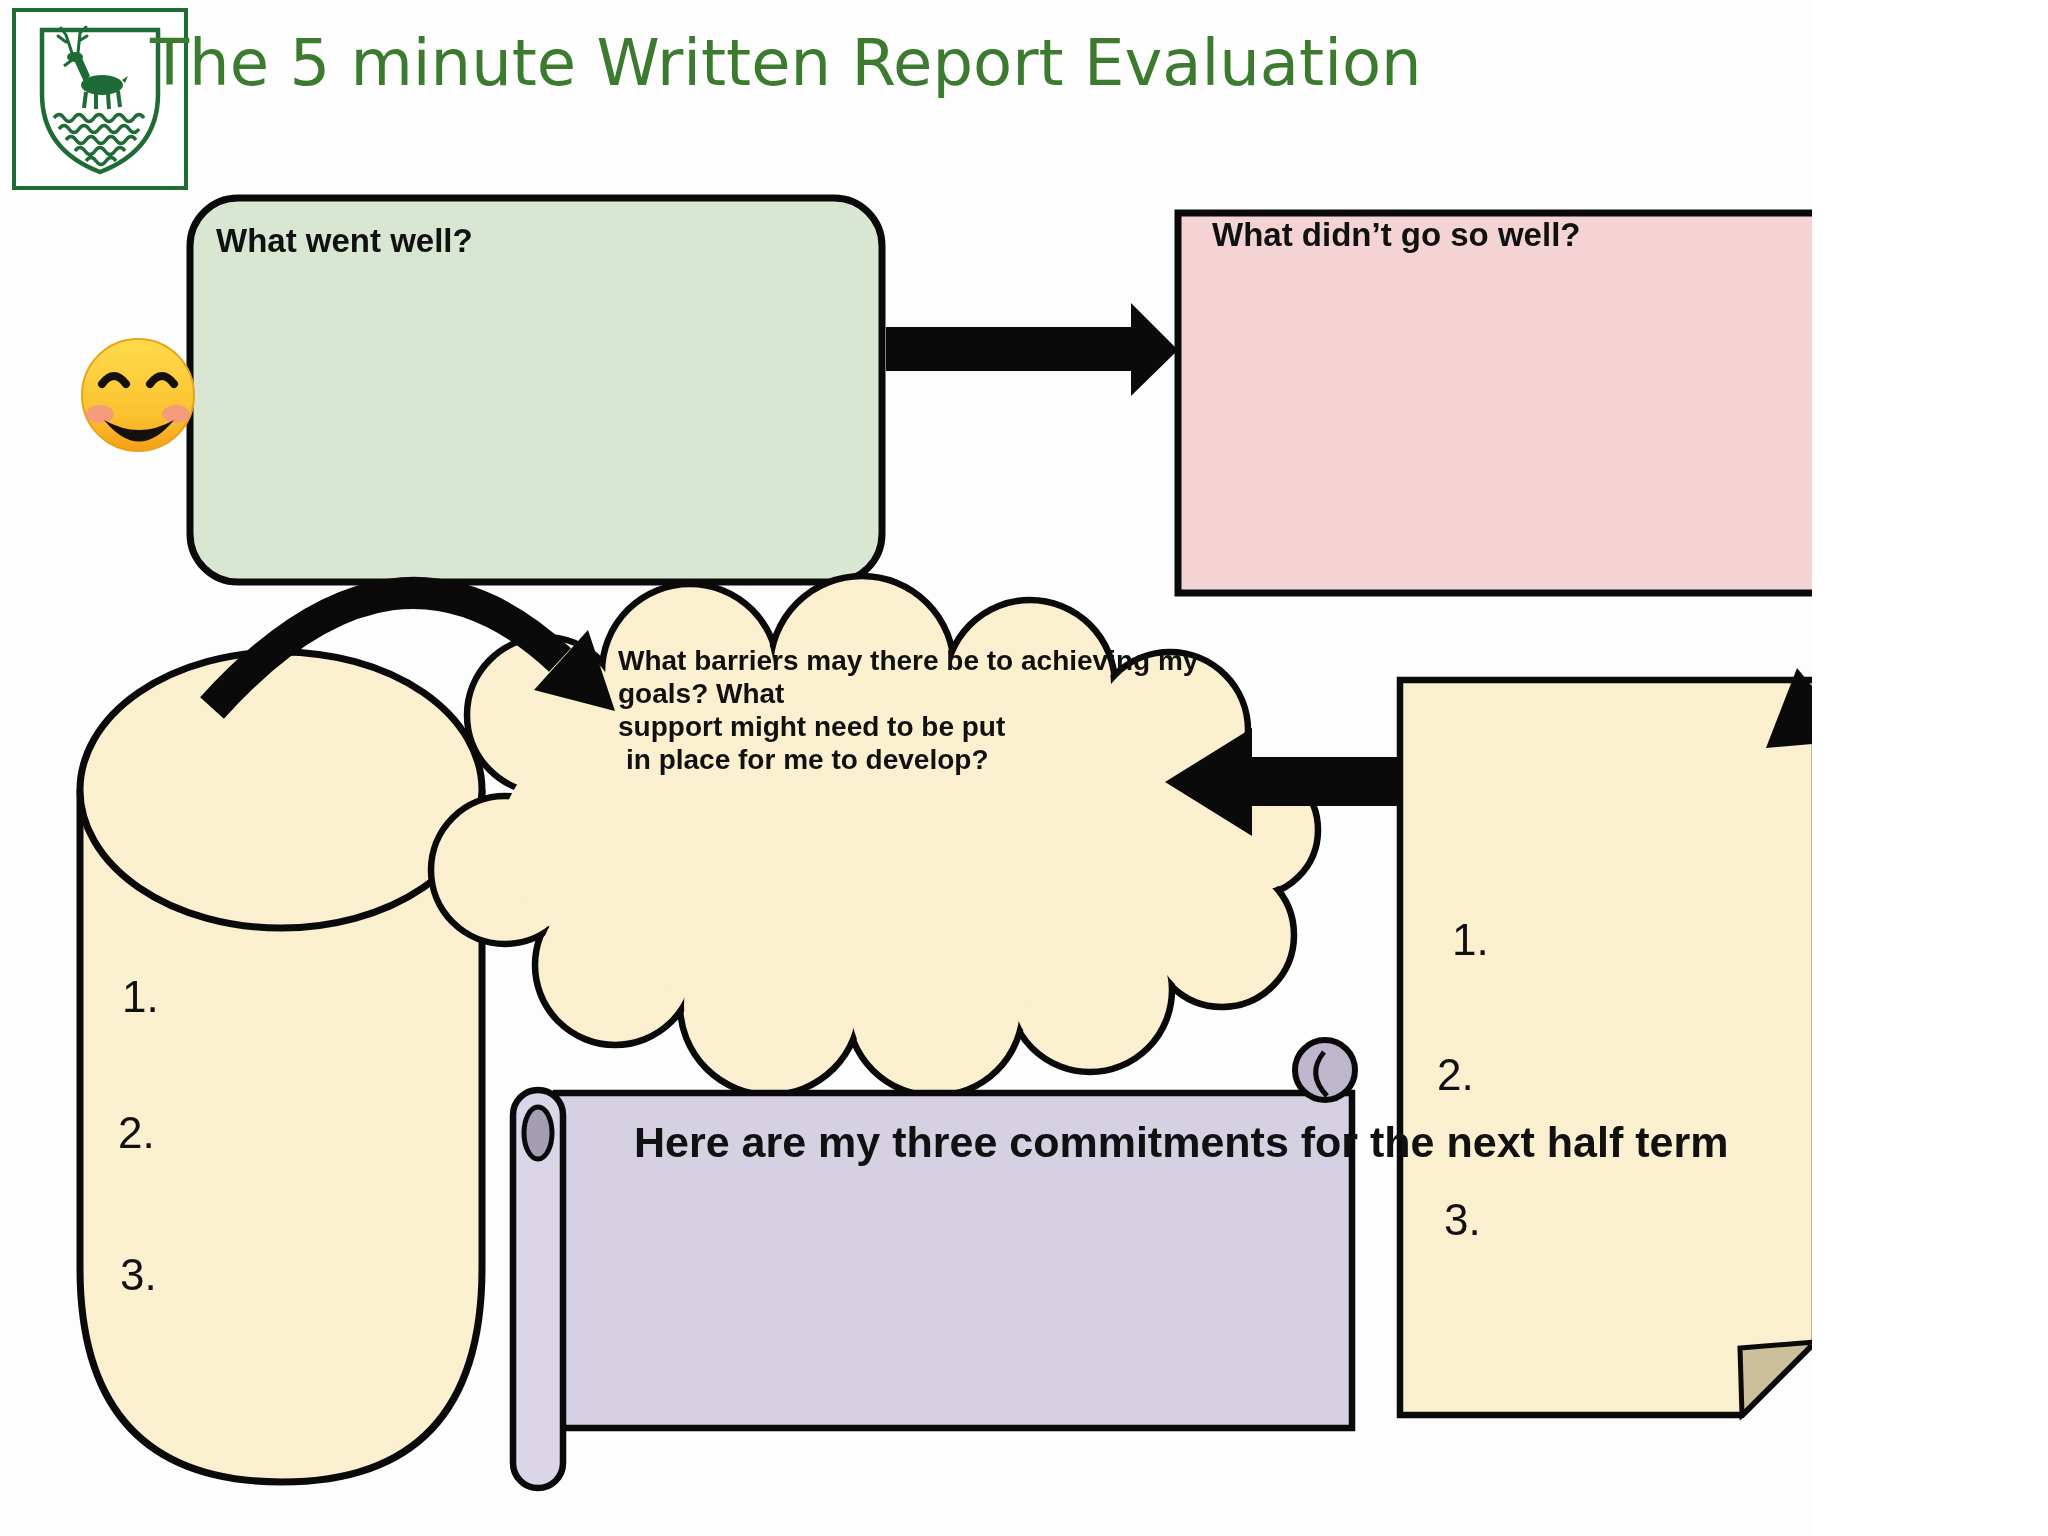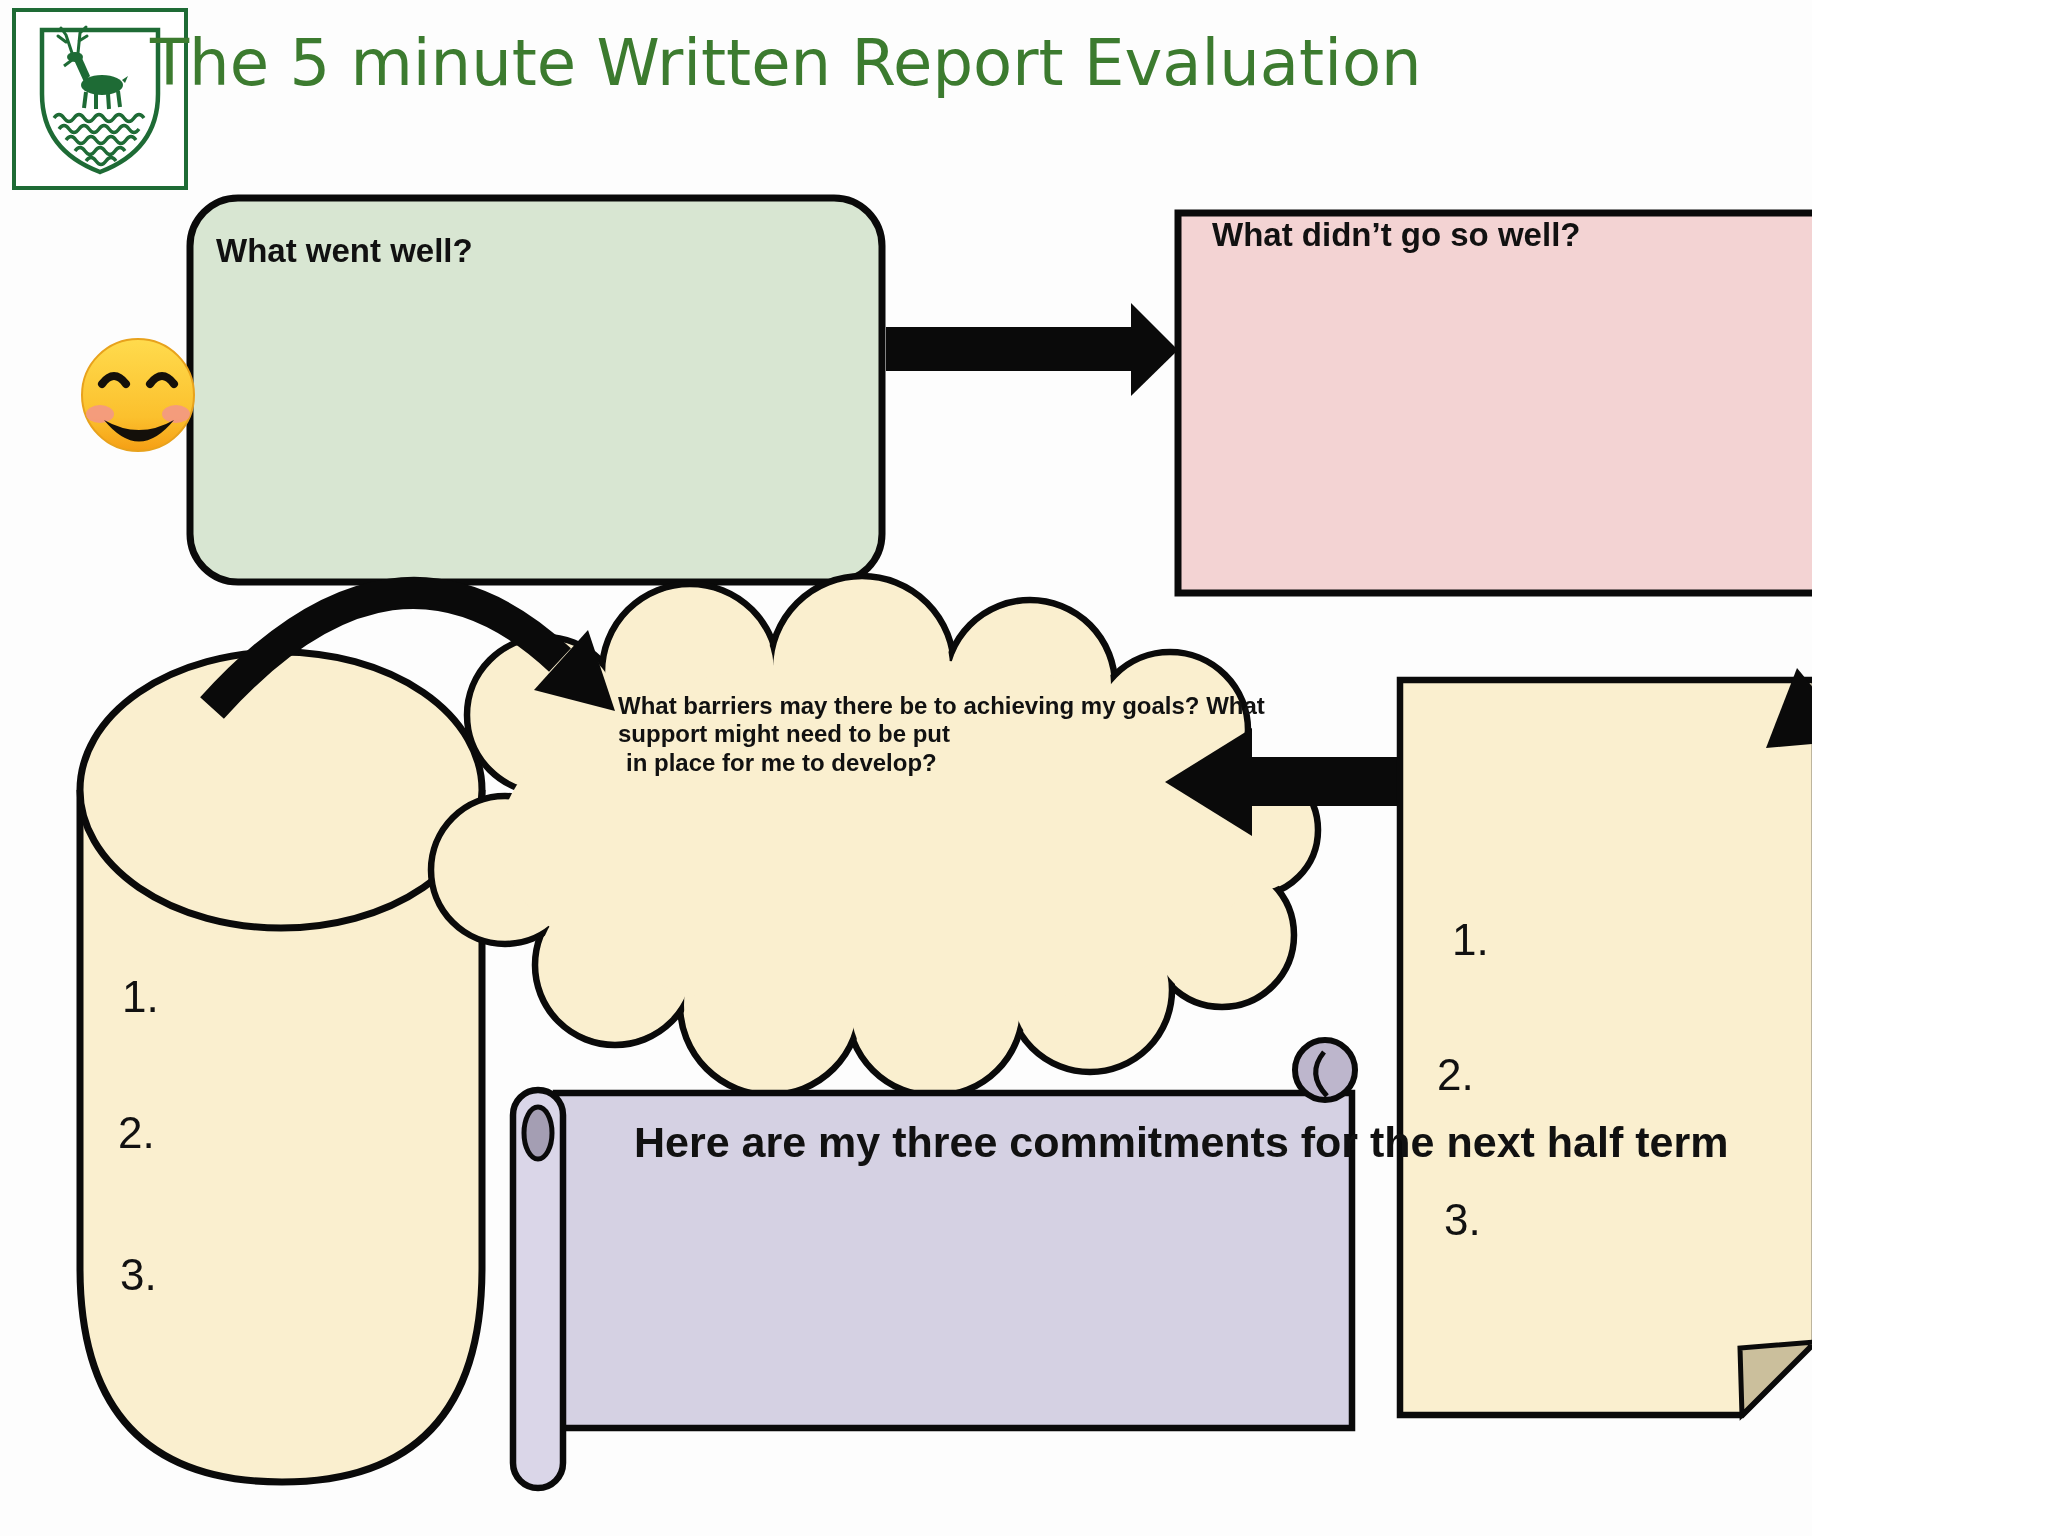"What went well?" #wentwell-label { top: 232px -> 222px }
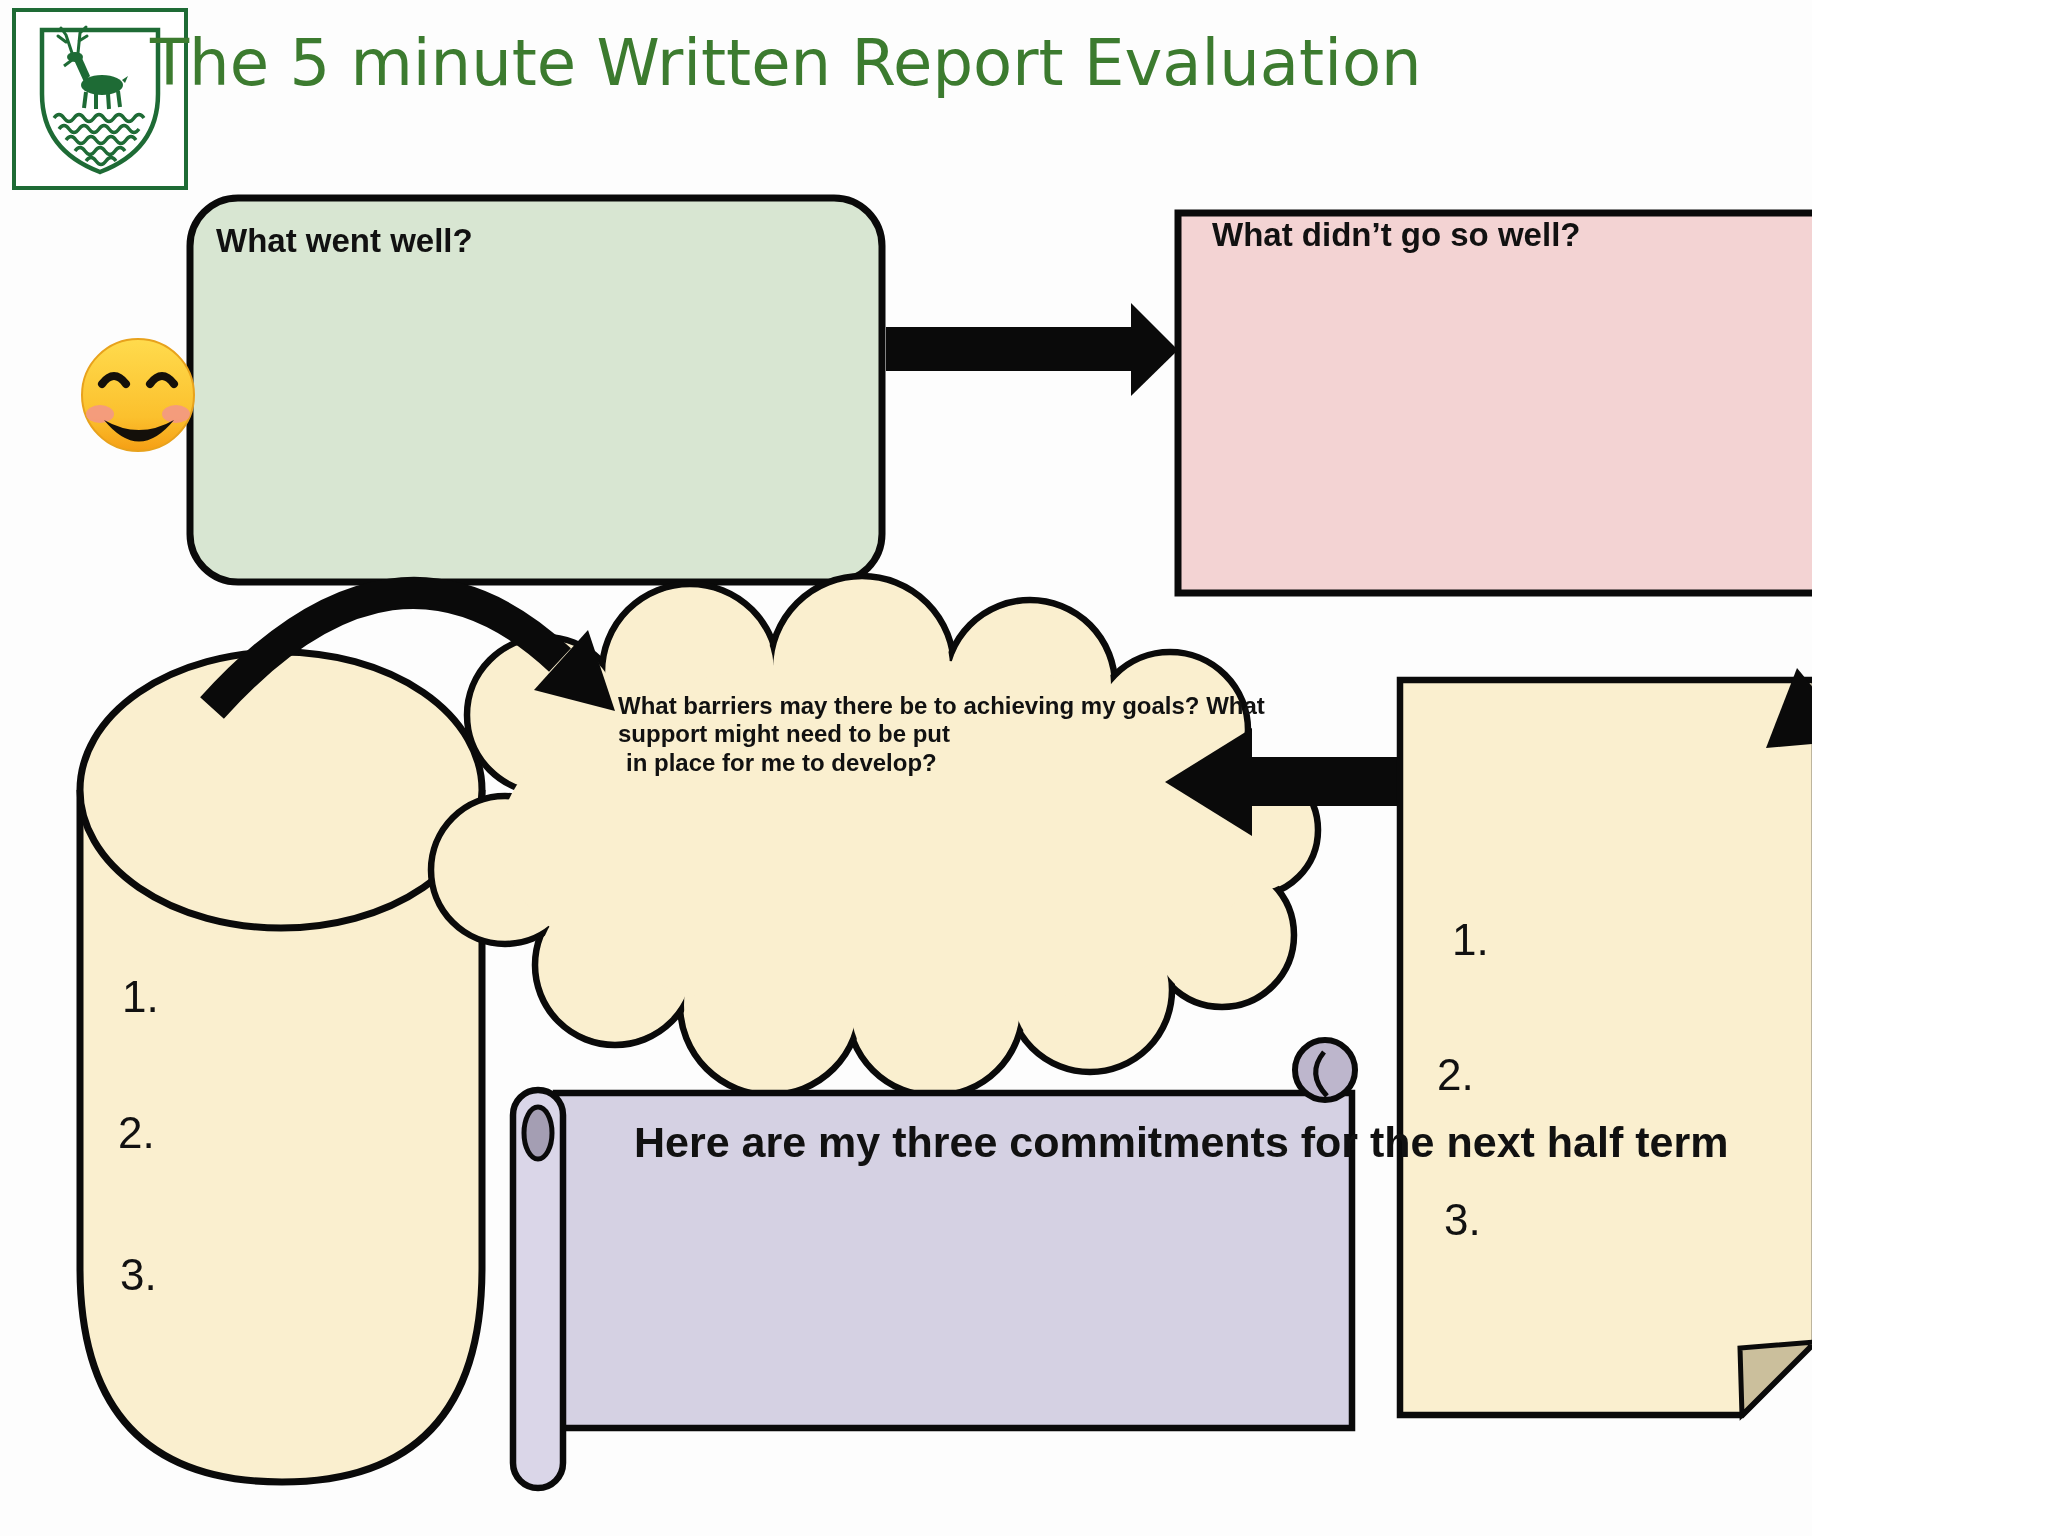"What barriers may there be" #cloud-text { font-size: 24px -> 28px; top: 692px -> 644px }
